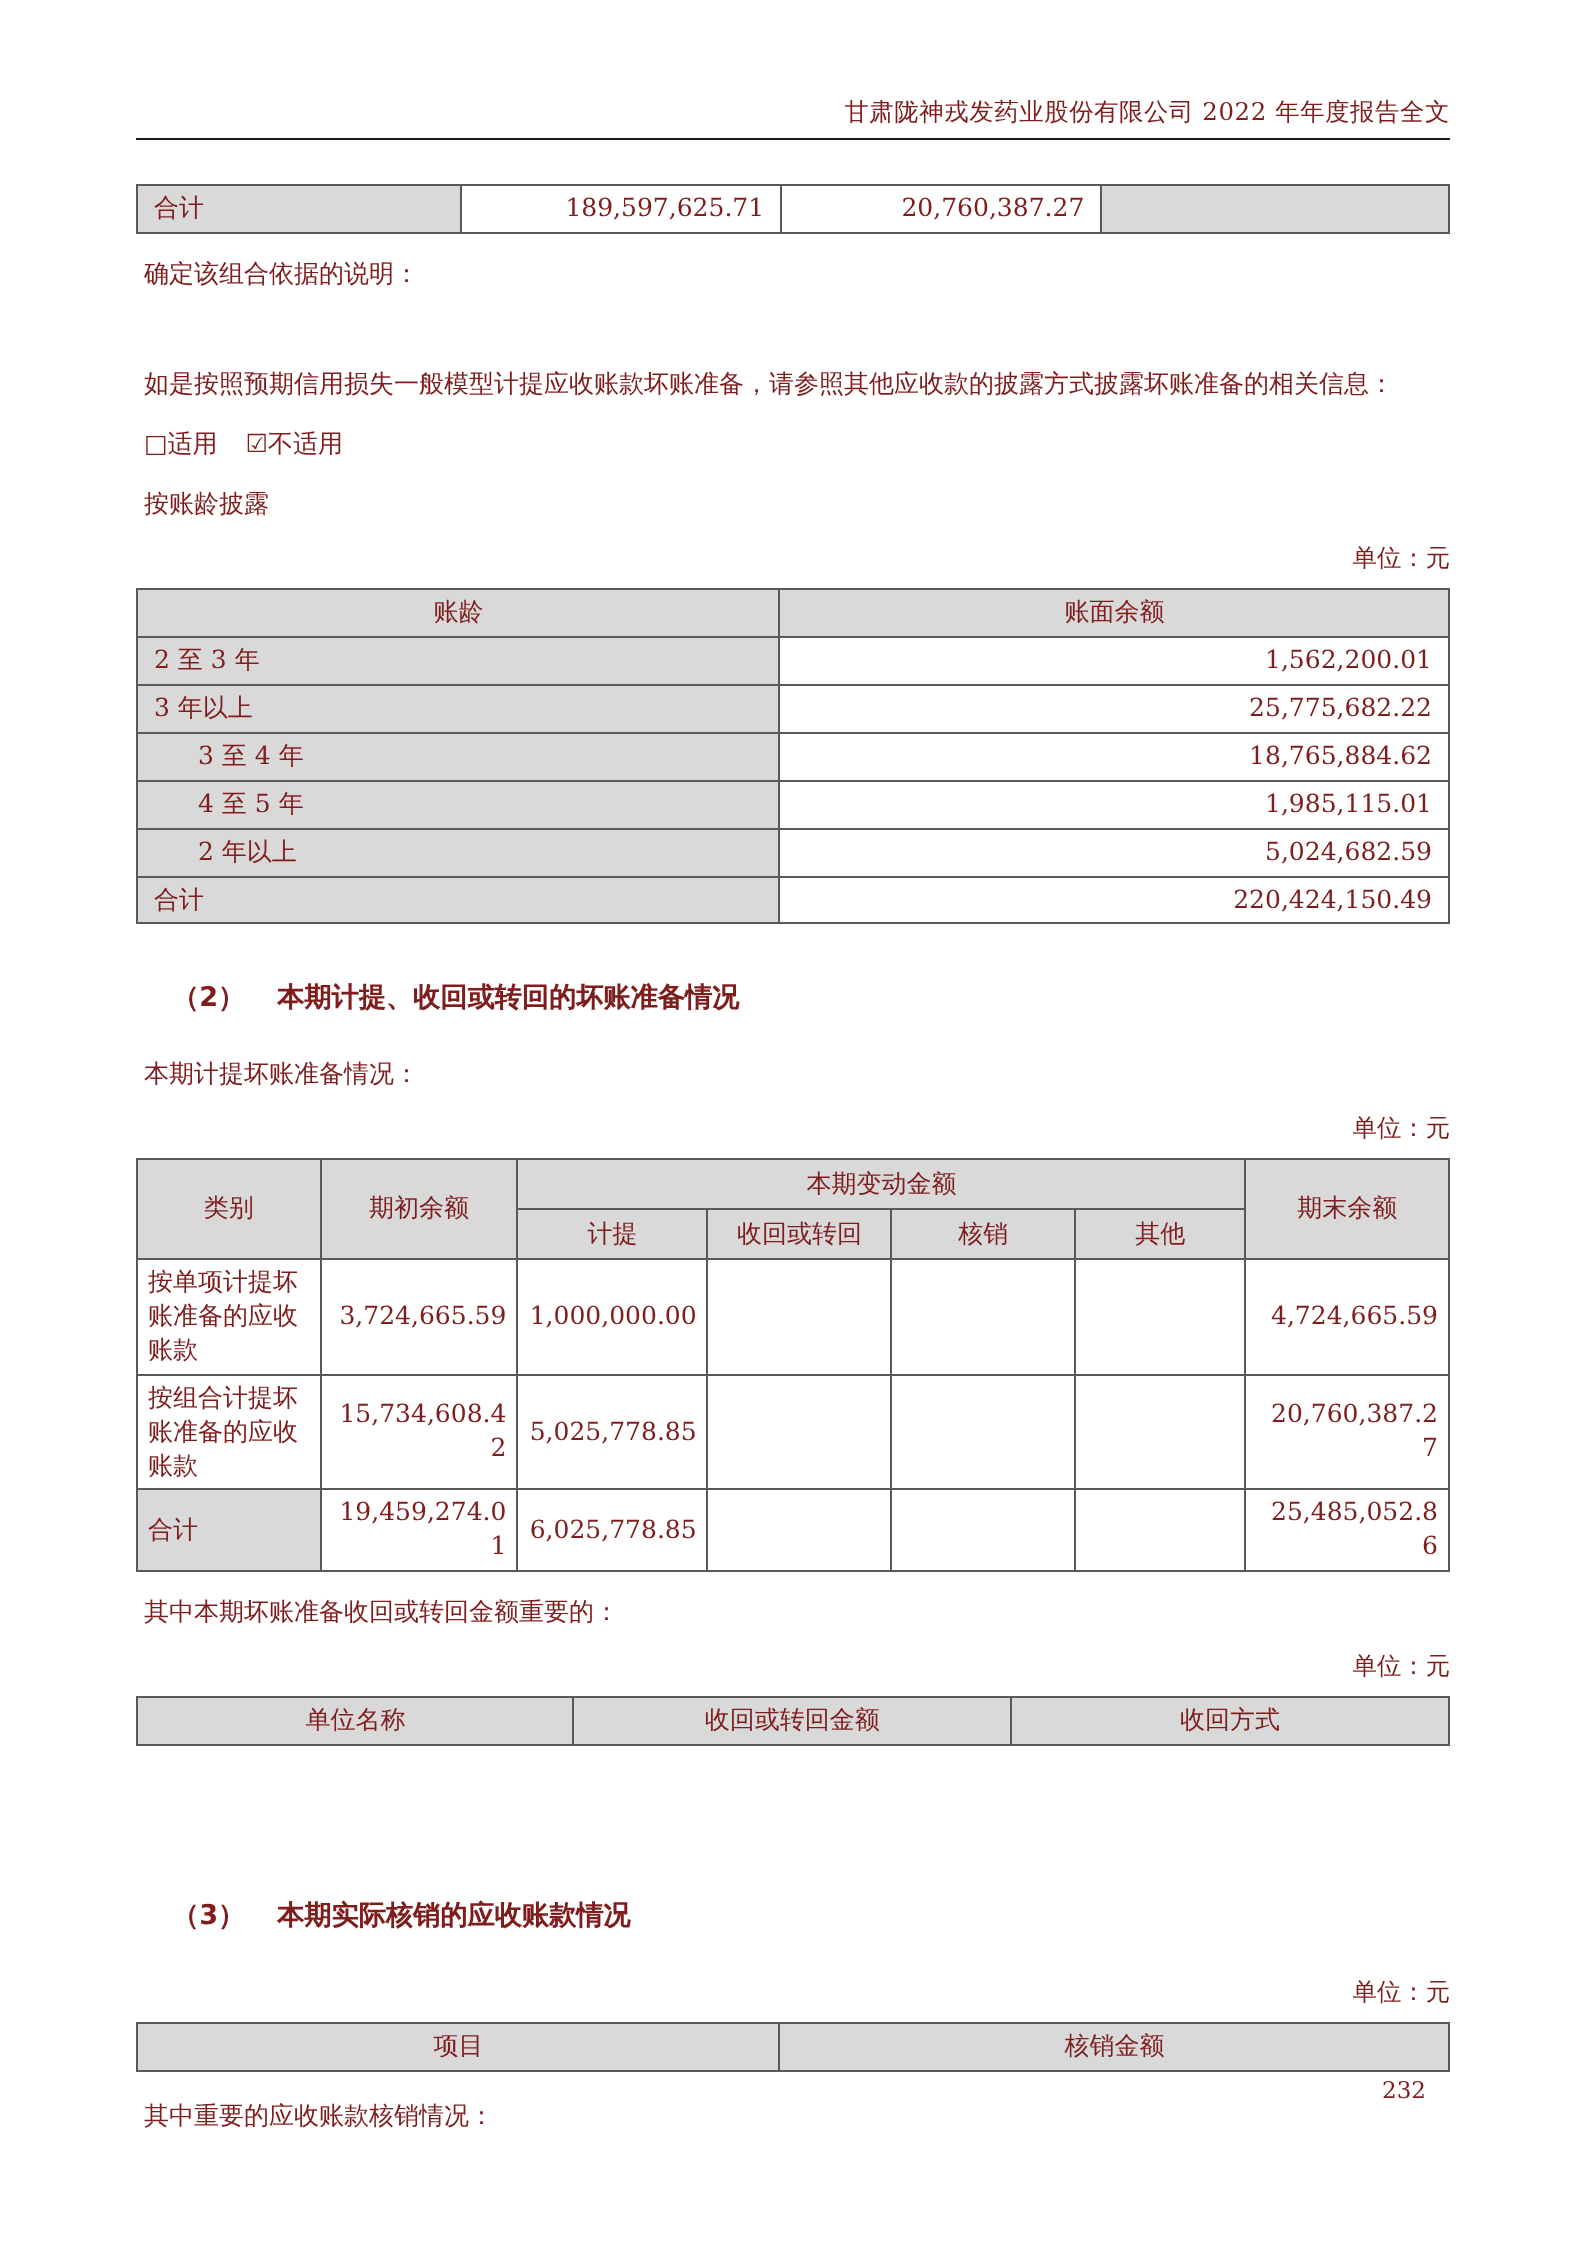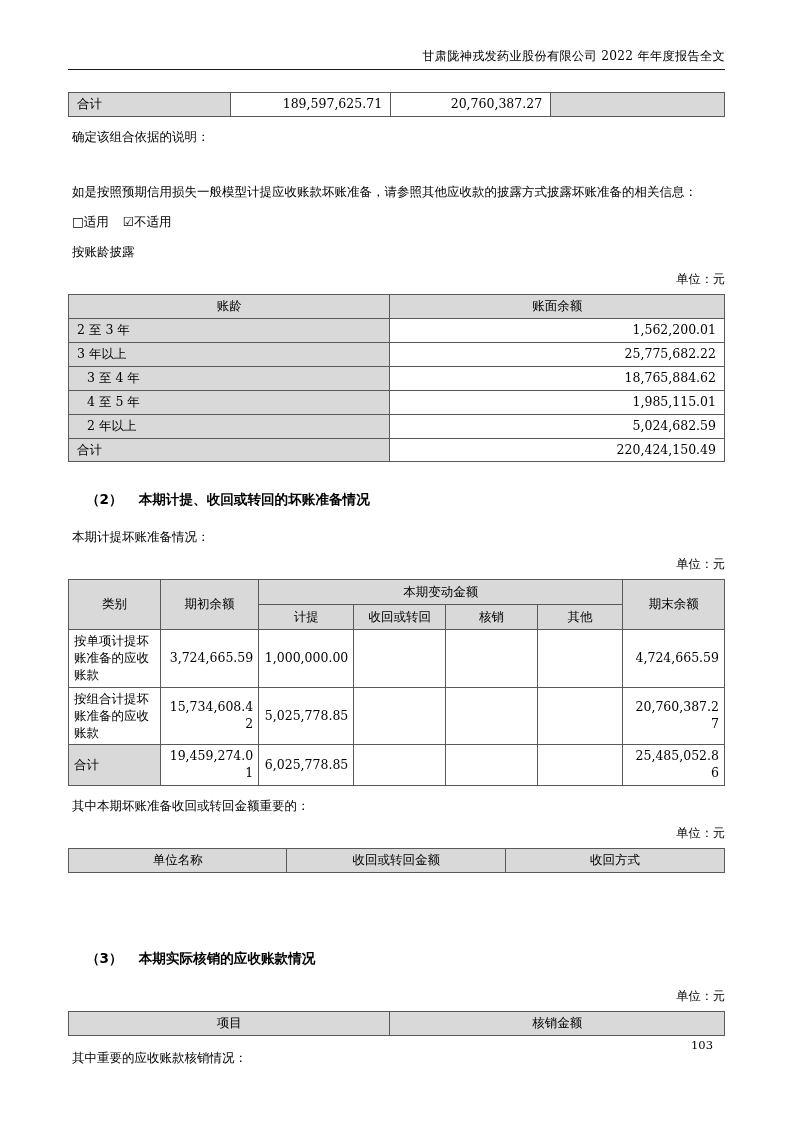"甘肃陇神戎发药业股份有限公司 2022 年年度报告全文" .page { color: #000000 -> #7f1d1d }
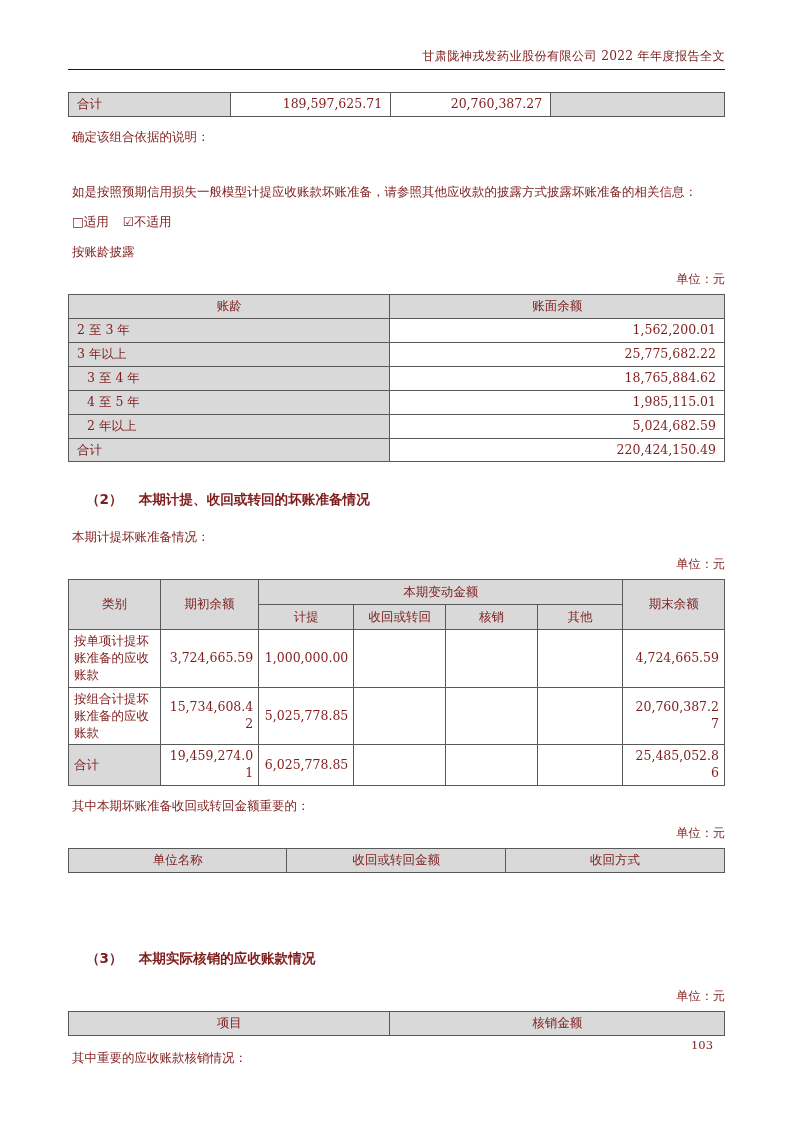"3 至 4 年" .tbl-aging .indent { padding-left: 18px -> 30px }
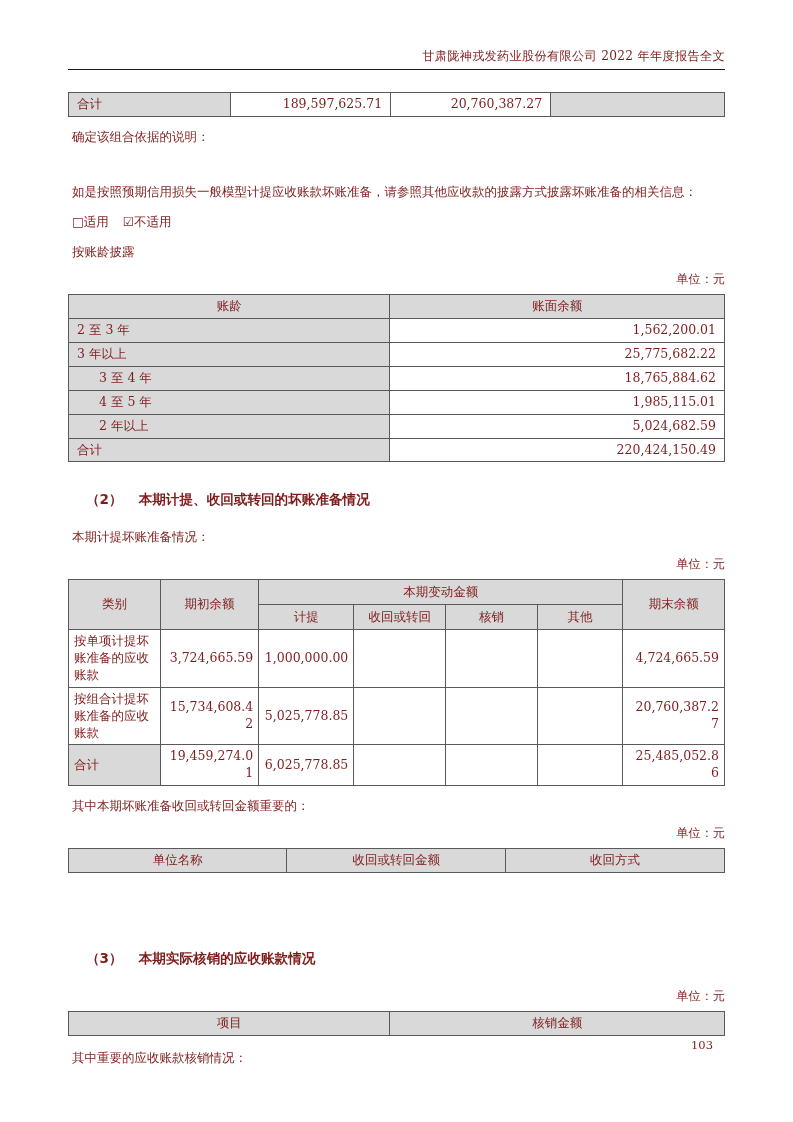"103" div.page-number { text: 103 -> 232 }
